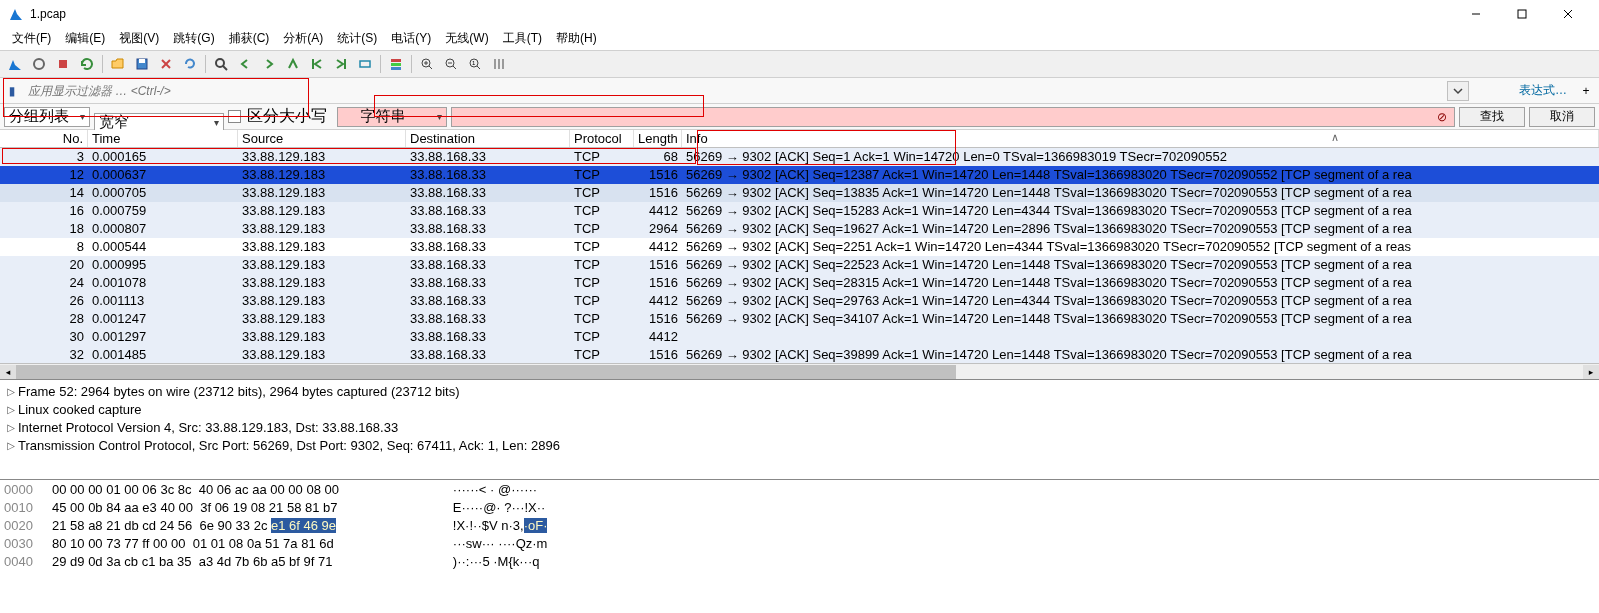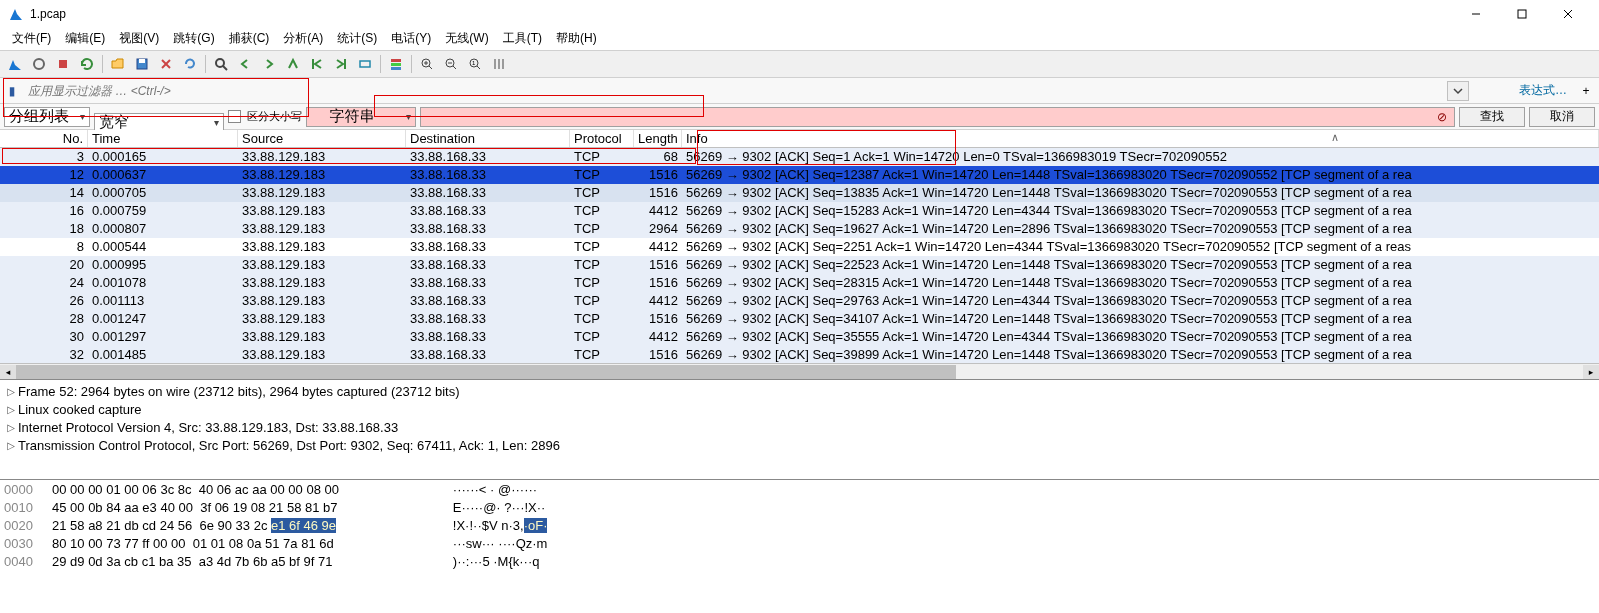"区分大小写" .chk-lbl { font-size: 11px -> 16px; margin-right: none -> 6px }
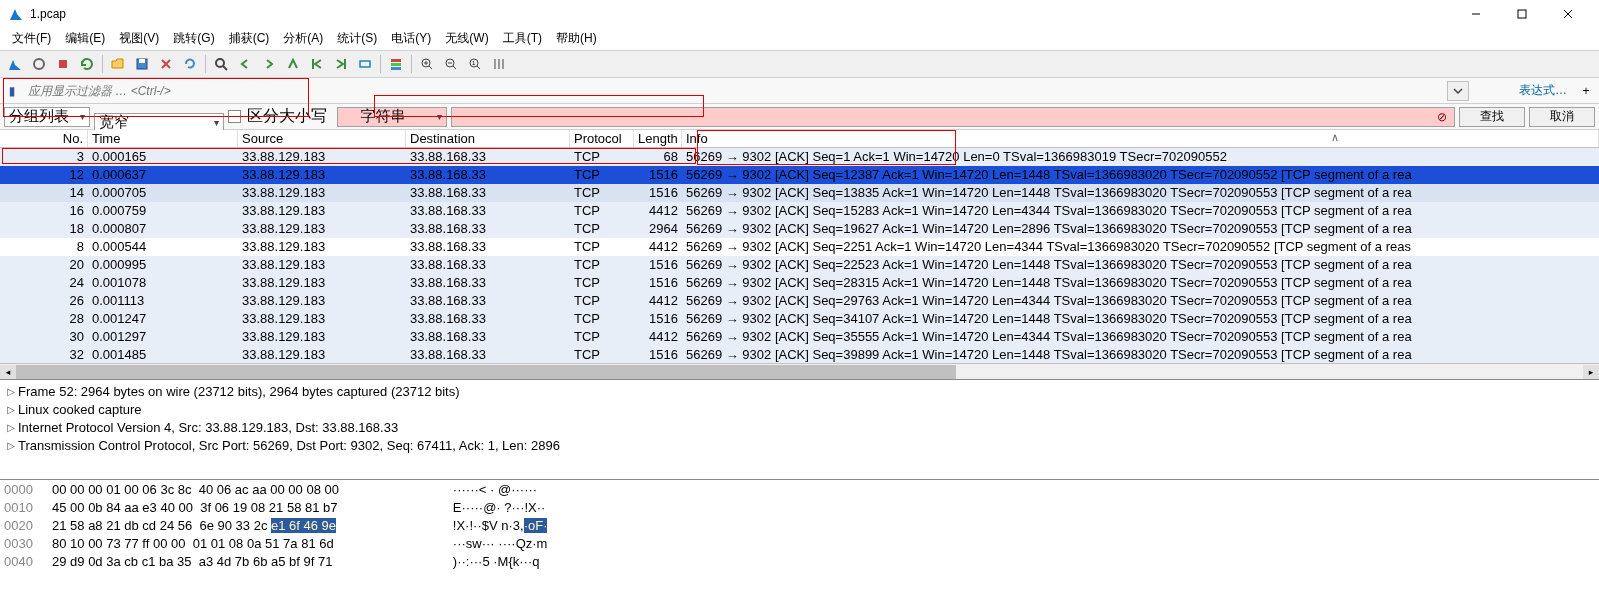"56269 → 9302 [ACK] Seq=35555" div.c-info { html: <div>56269 → 9302 [ACK] Seq=35555 Ack=1 Win=14720 Len=4344 TSval=1366983020 TSecr=702090553 [TCP segment of a rea</div> -> none }
